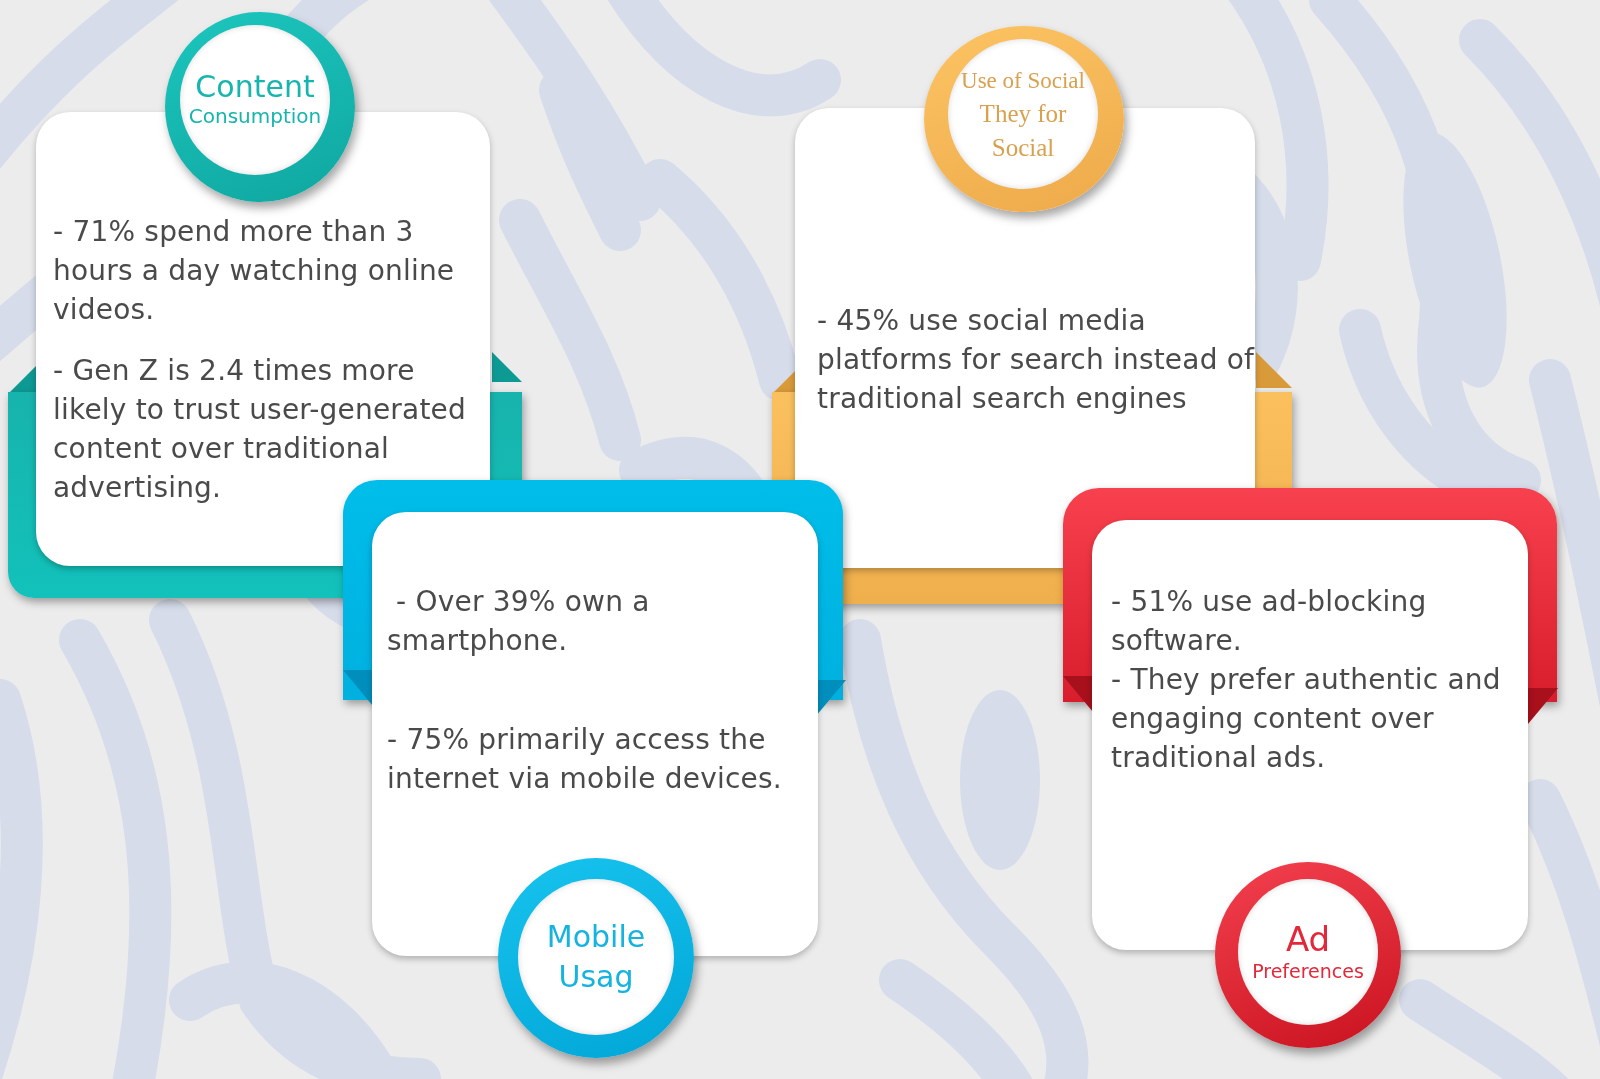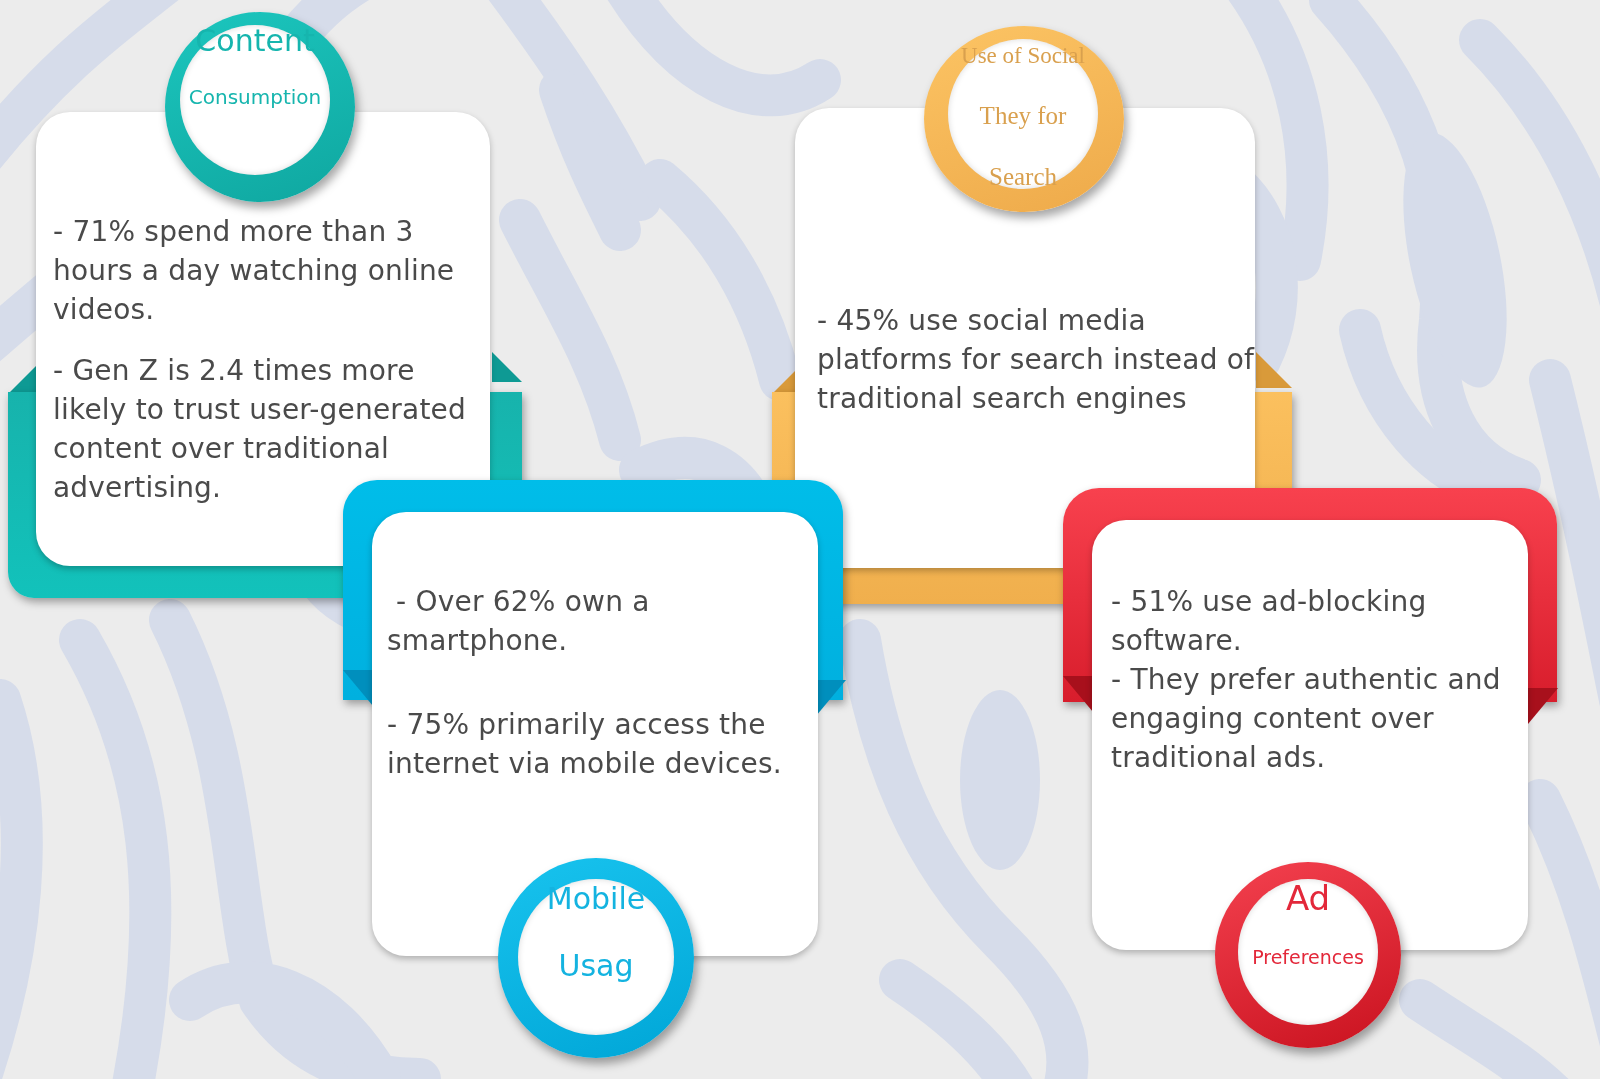"Content" .circle-inner { gap: 27px -> none; justify-content: flex-start -> center }
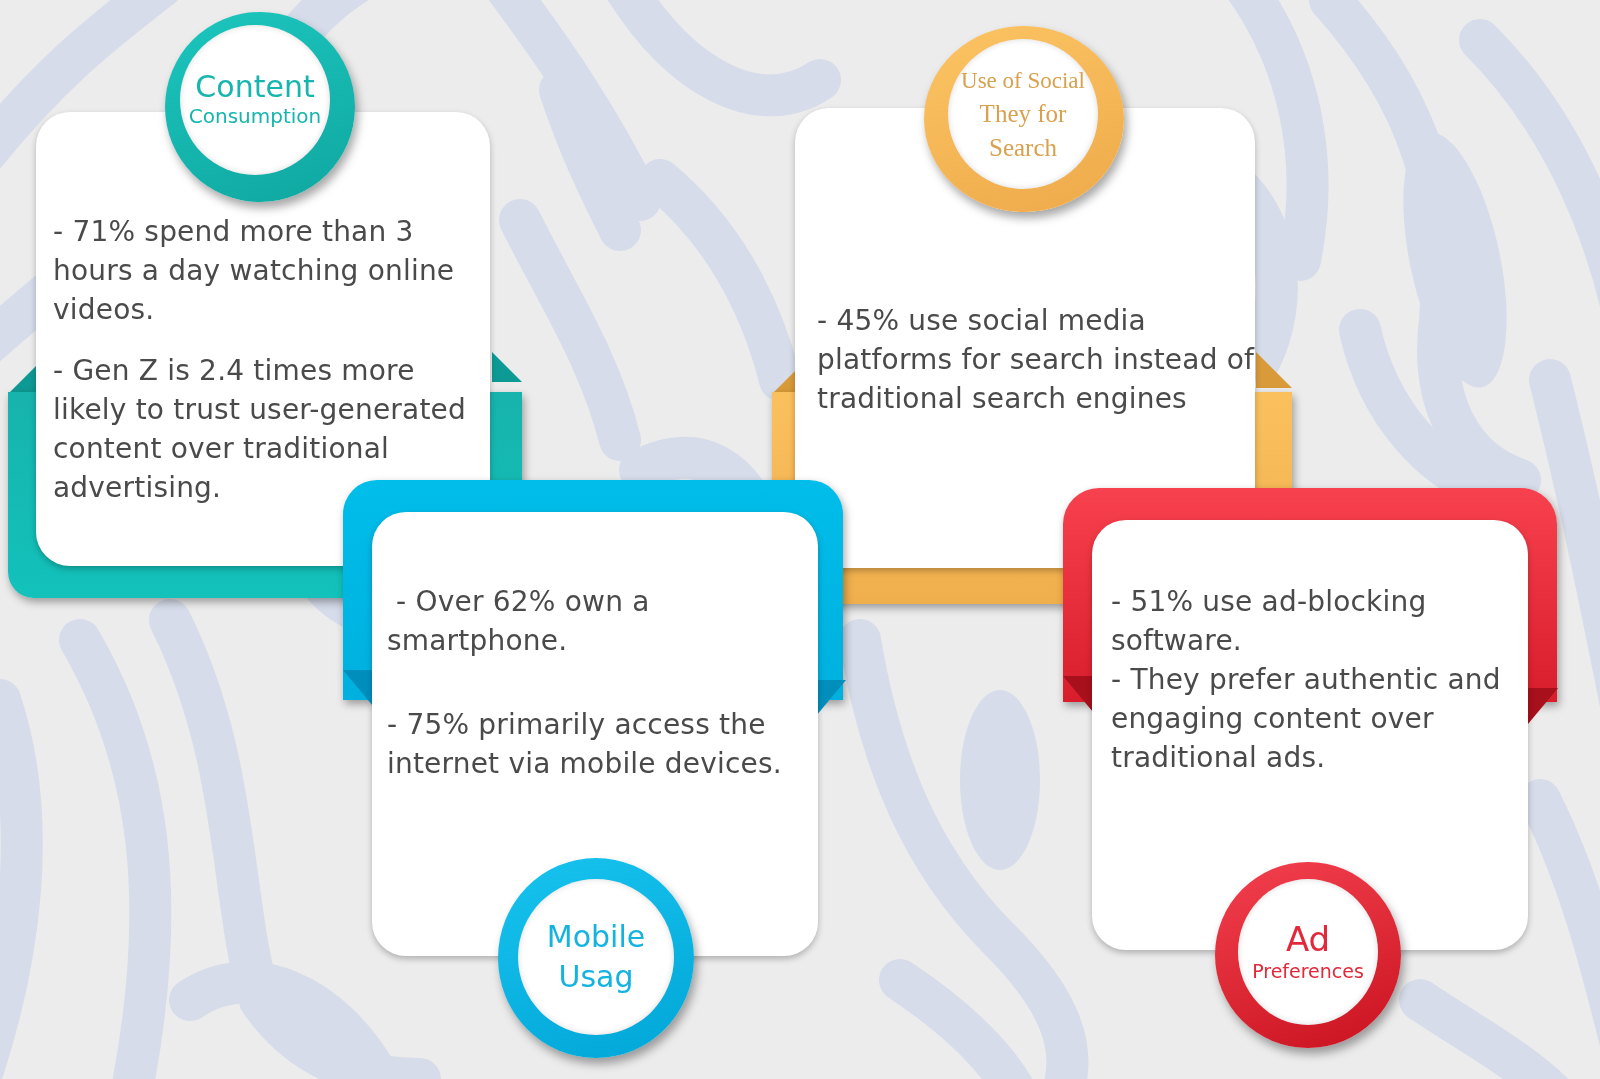"Search" span { text: Search -> Social }
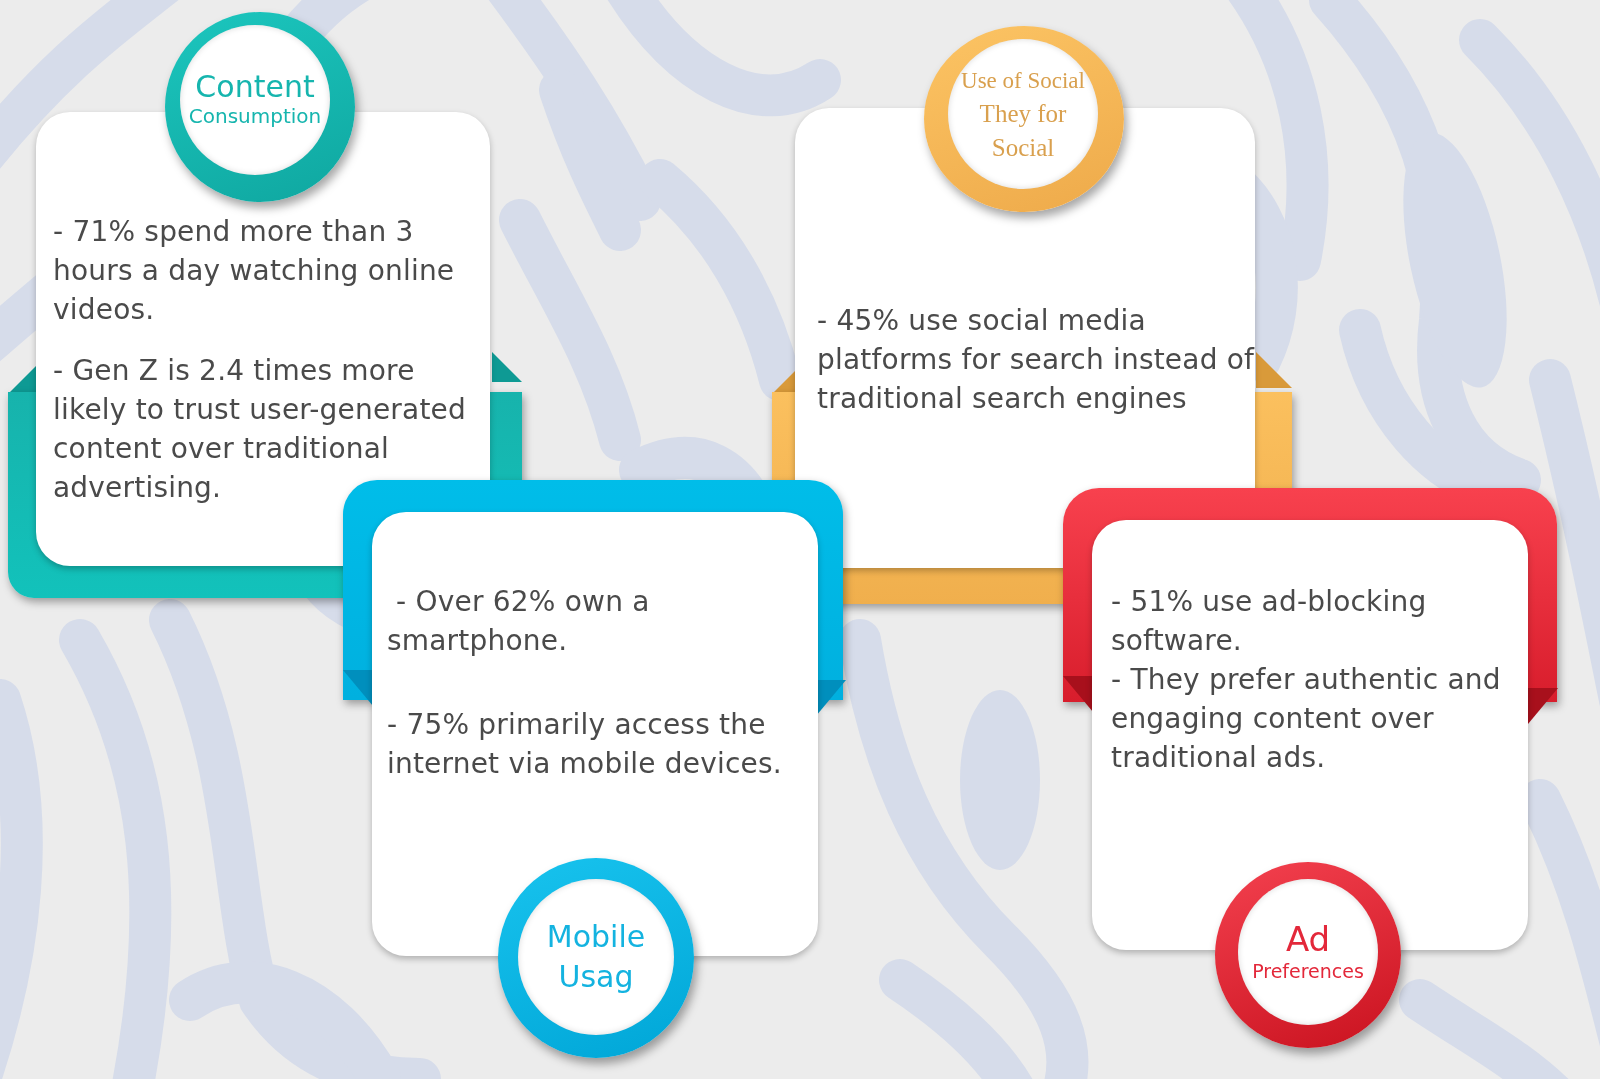"- Over 62% own a" p { text: 62% -> 39% }
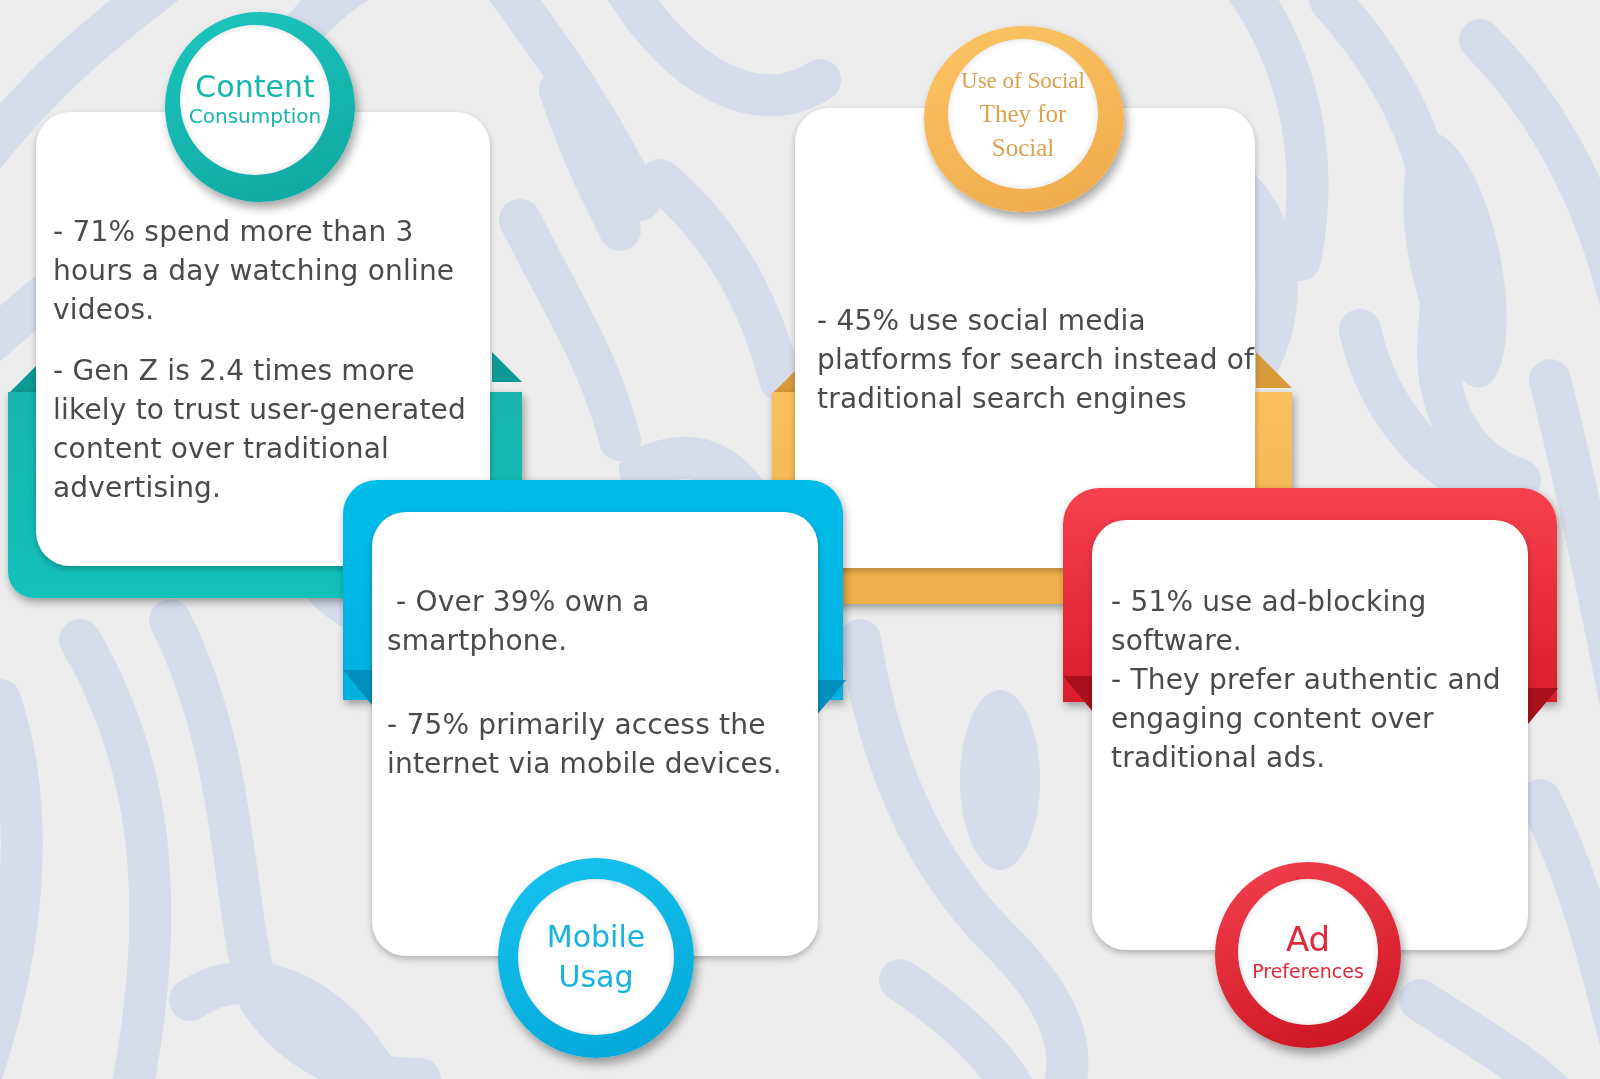"- 75% primarily access the" p { margin-top: 45px -> 60px }
